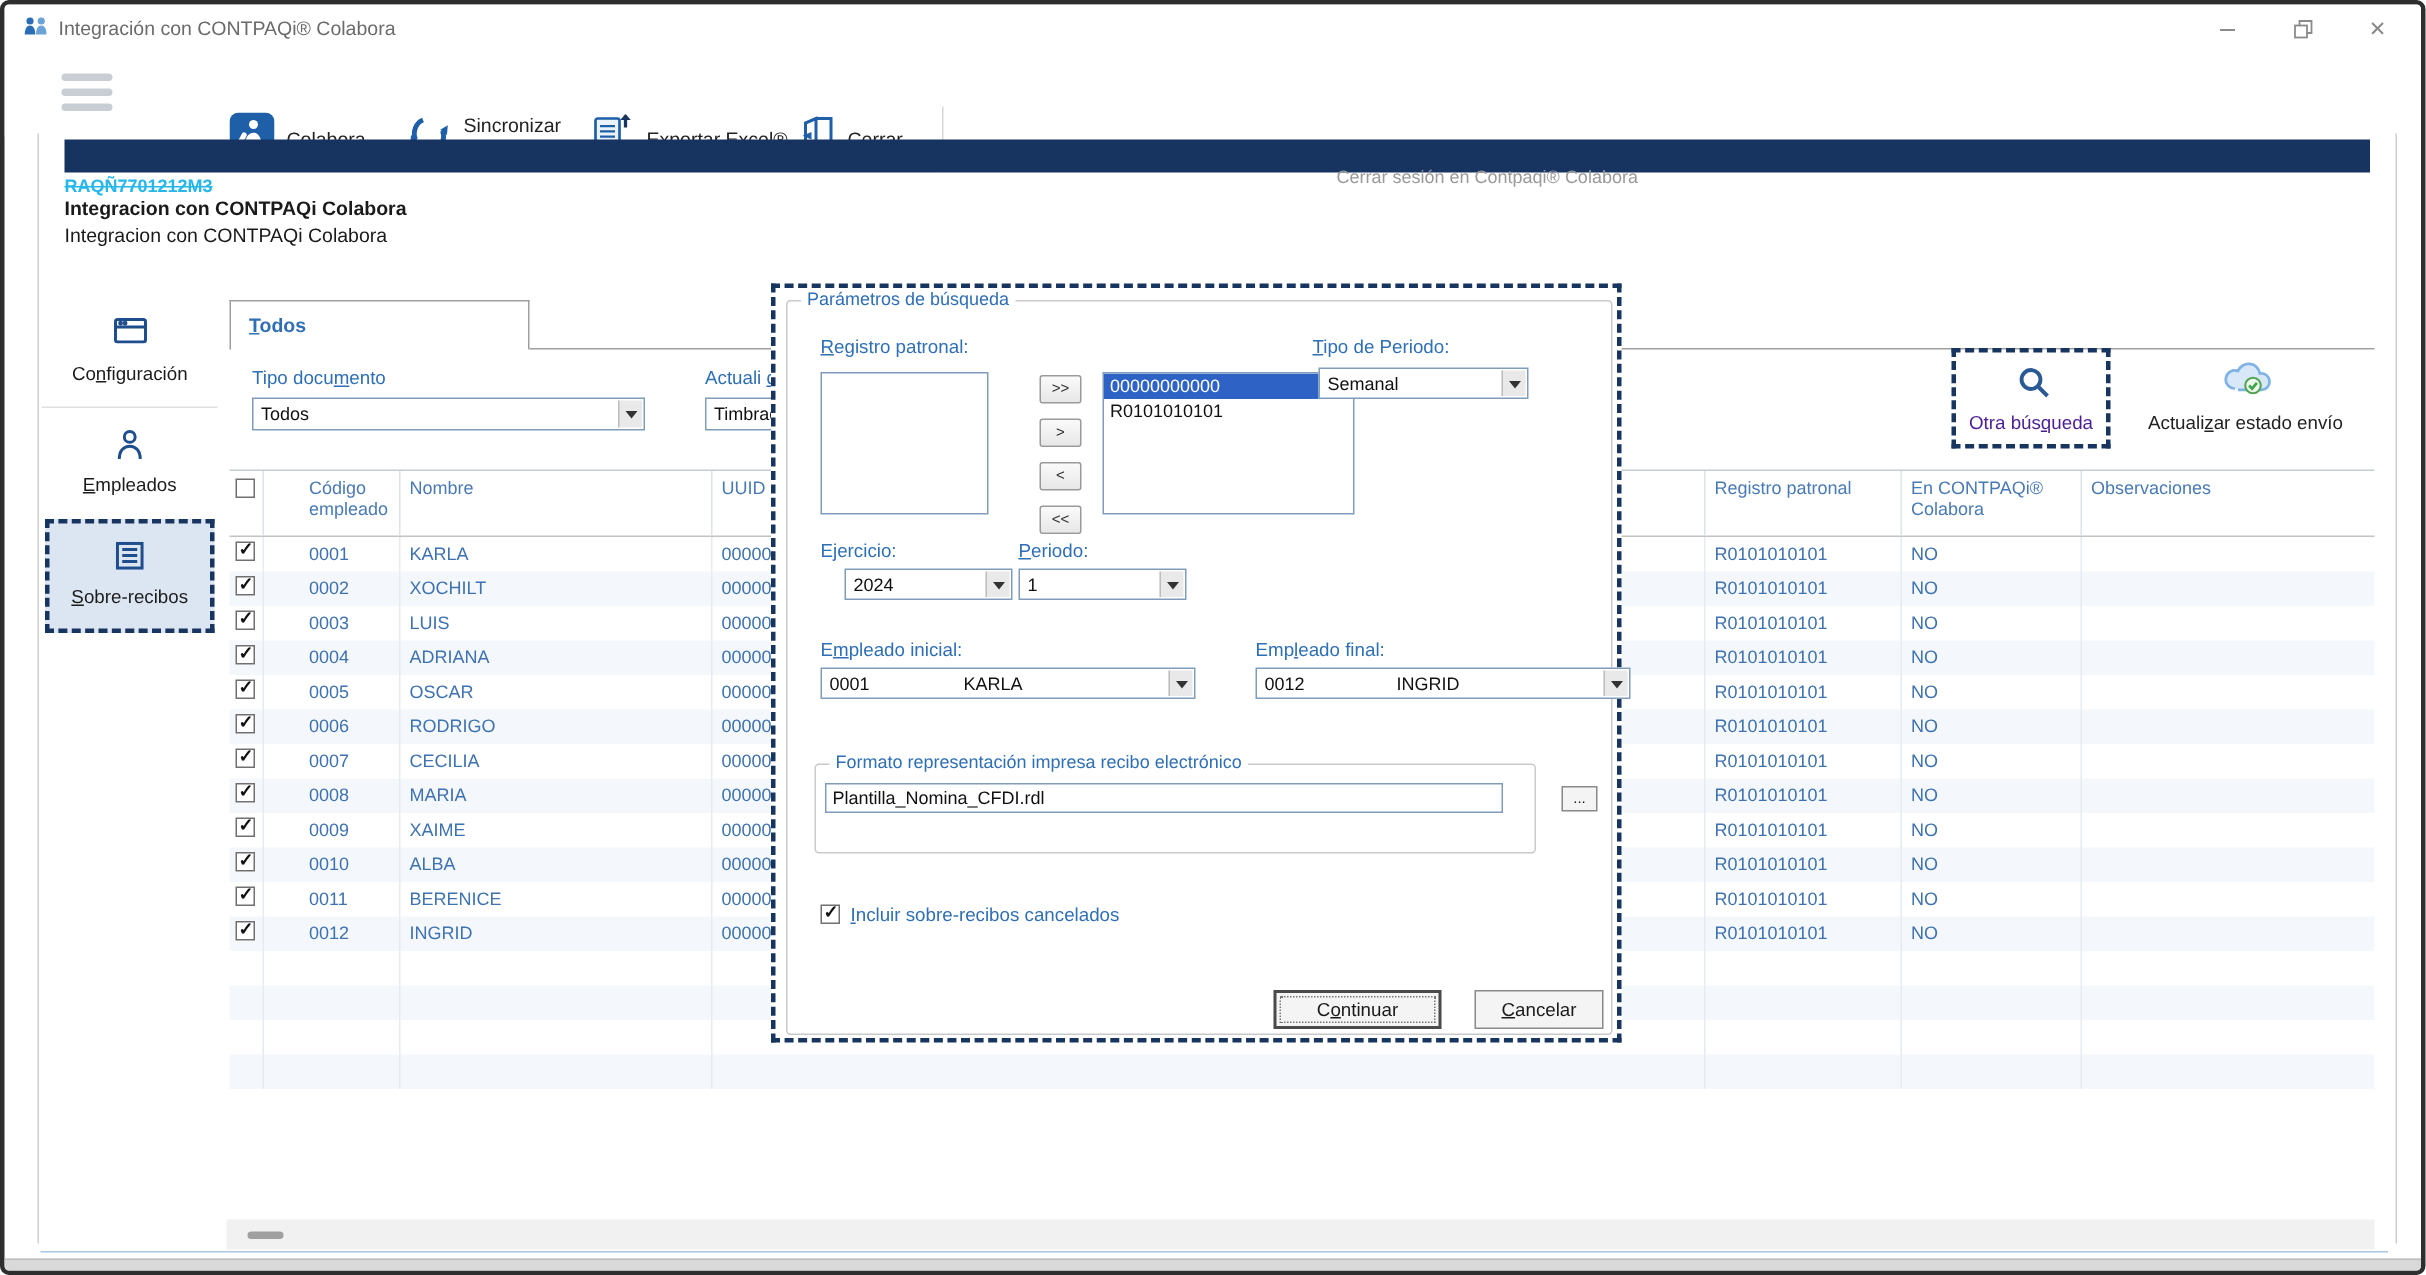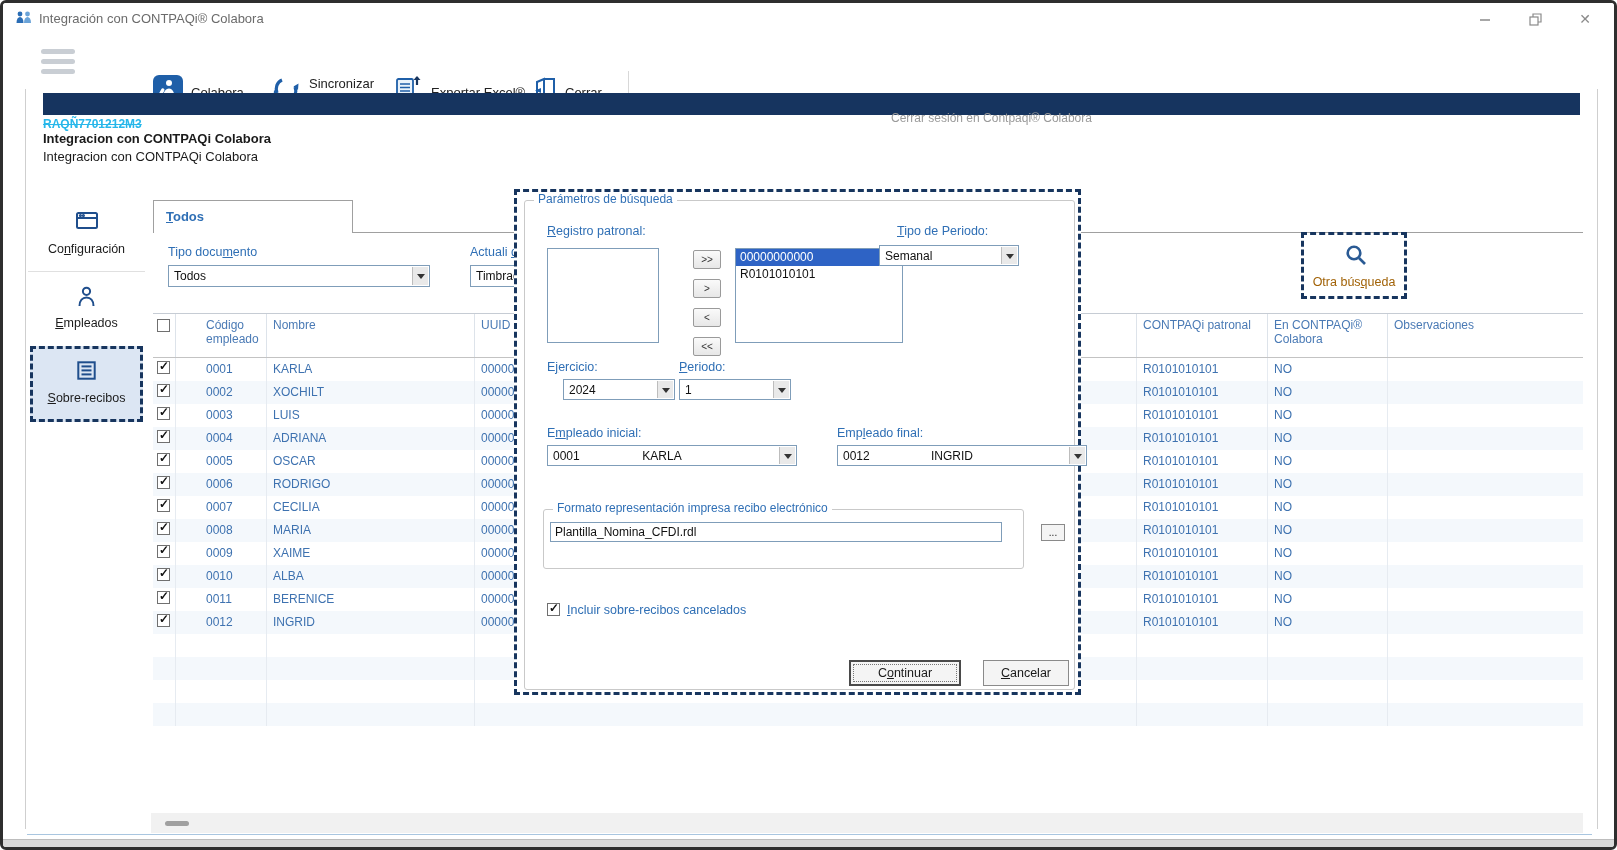"Tipo de Periodo:" span.dlabel { left: 380px -> 358px }
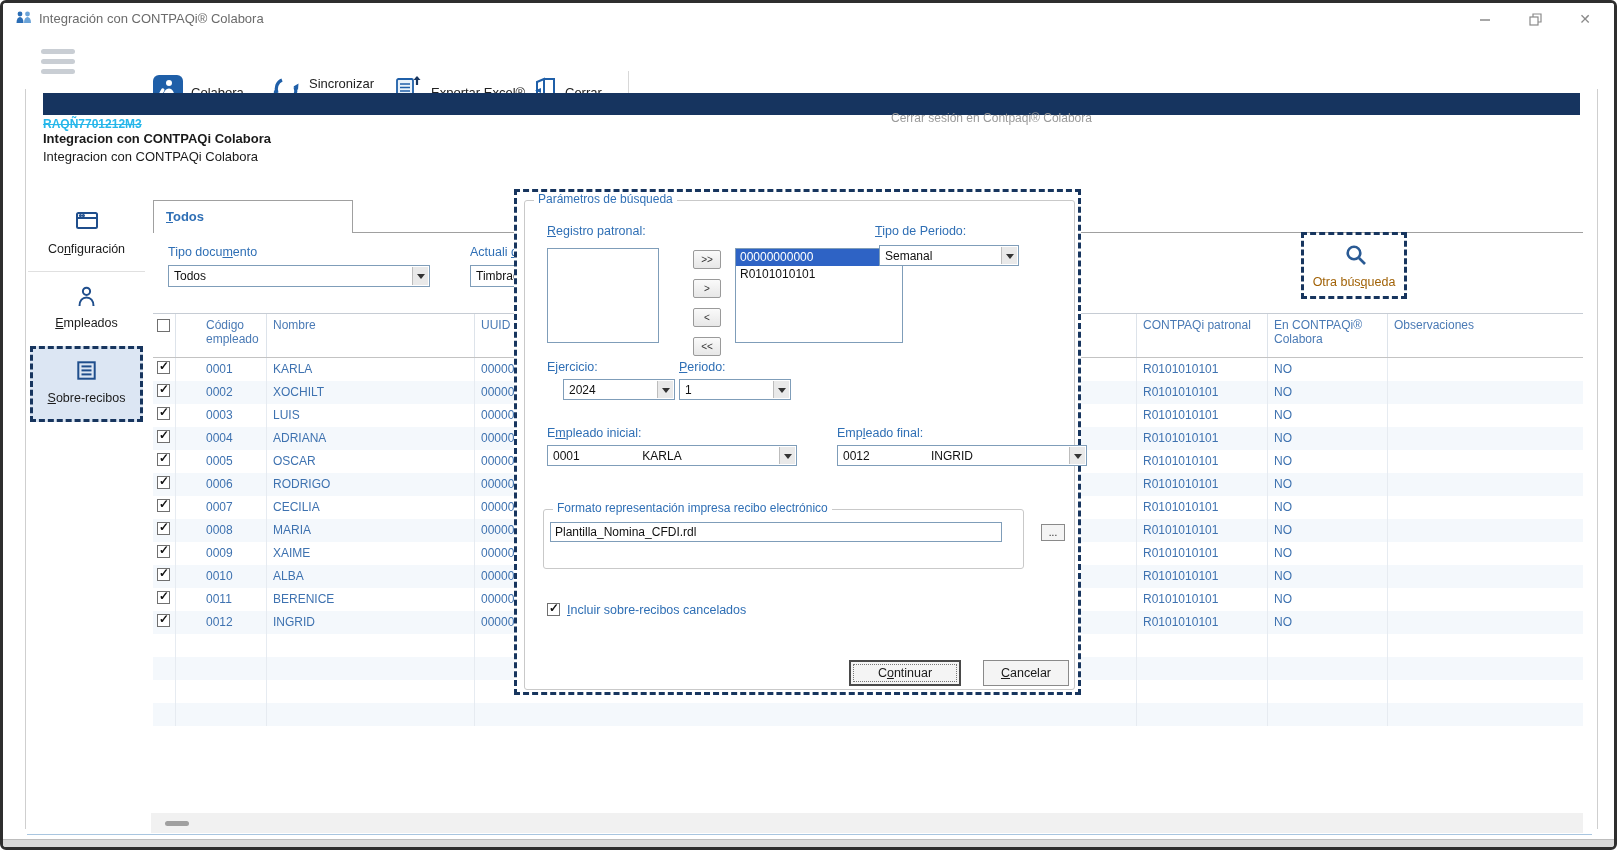"Otra búsqueda" #otra-box .albl { color: #a16207 -> #4c1d95 }
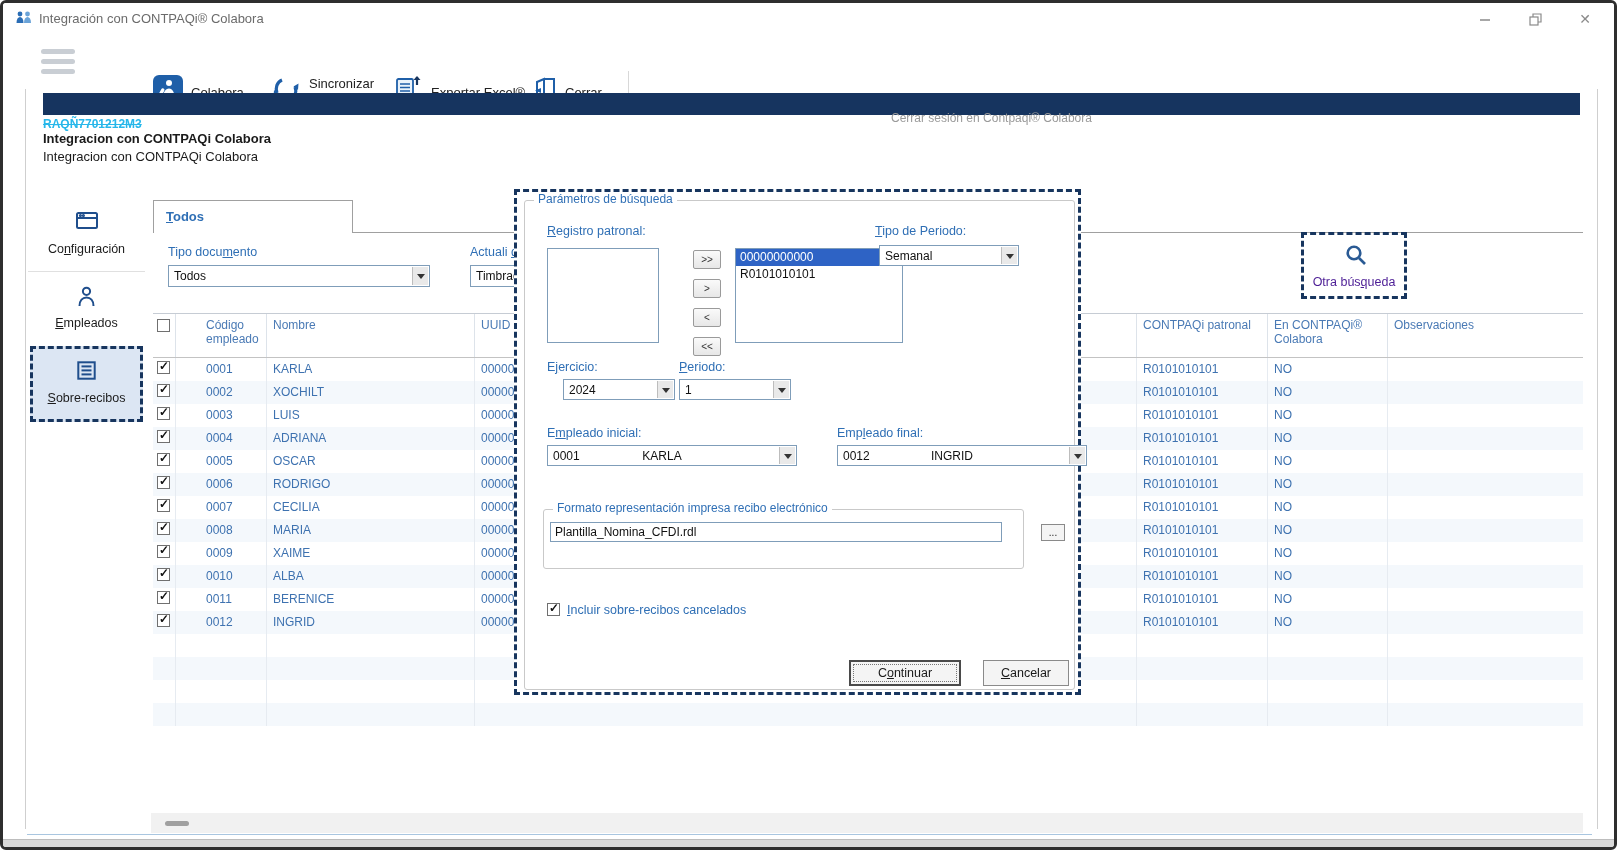"Actualizar estado envío" div { html: none -> <div> <span> <svg> <path></path> <circle></circle> <path></path> </svg> </span> <span><span>Actuali</span><span>z</span><span>ar estado envío</span></span> </div> }
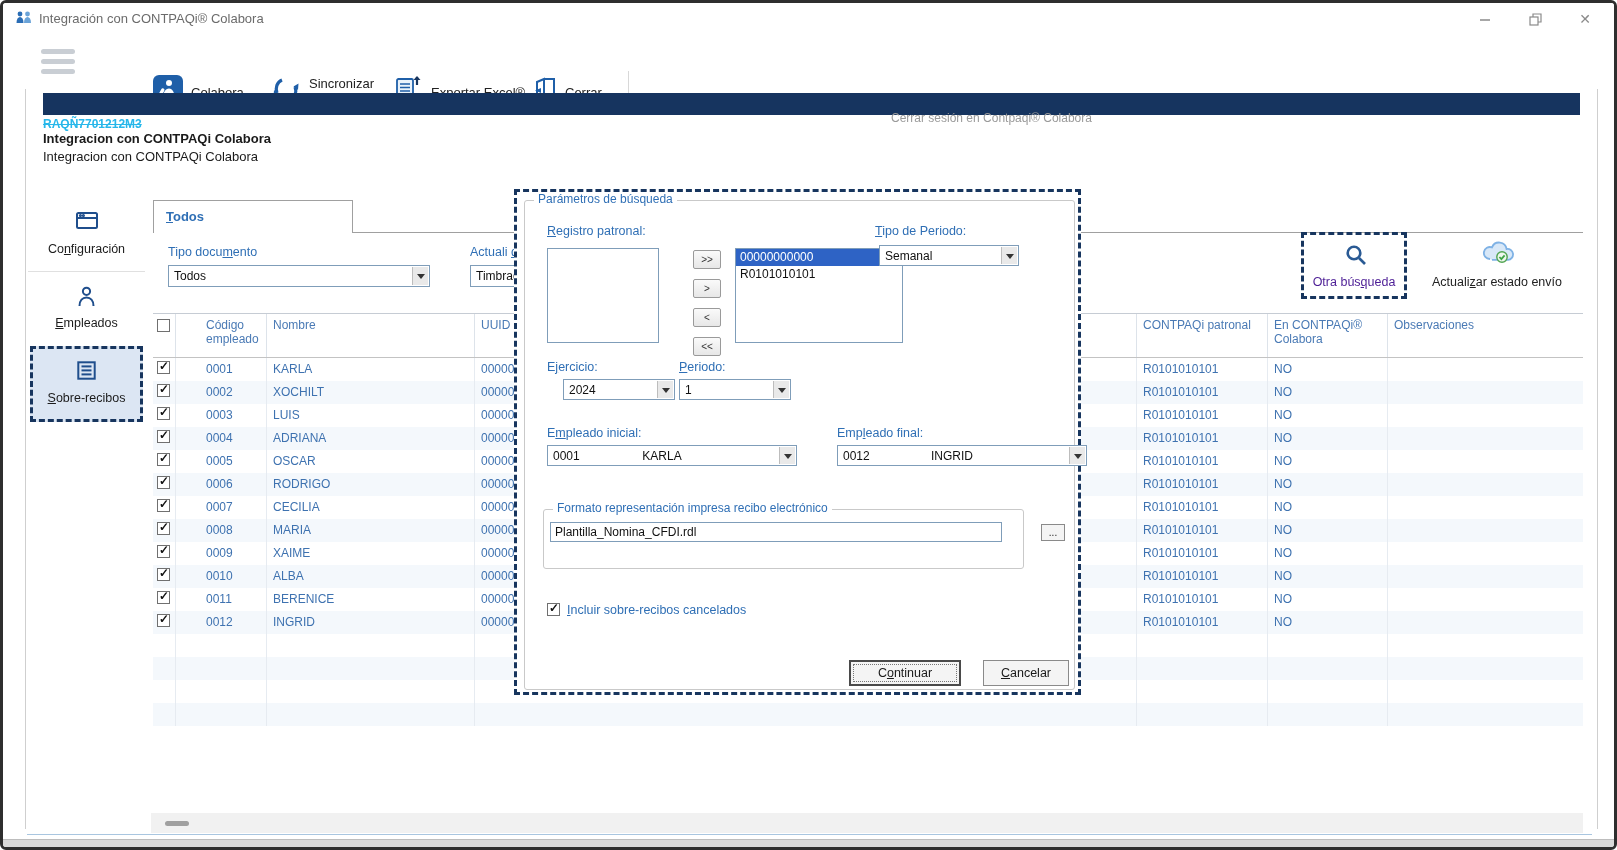"CONTPAQi patronal" div.hc { text: CONTPAQi -> Registro }
